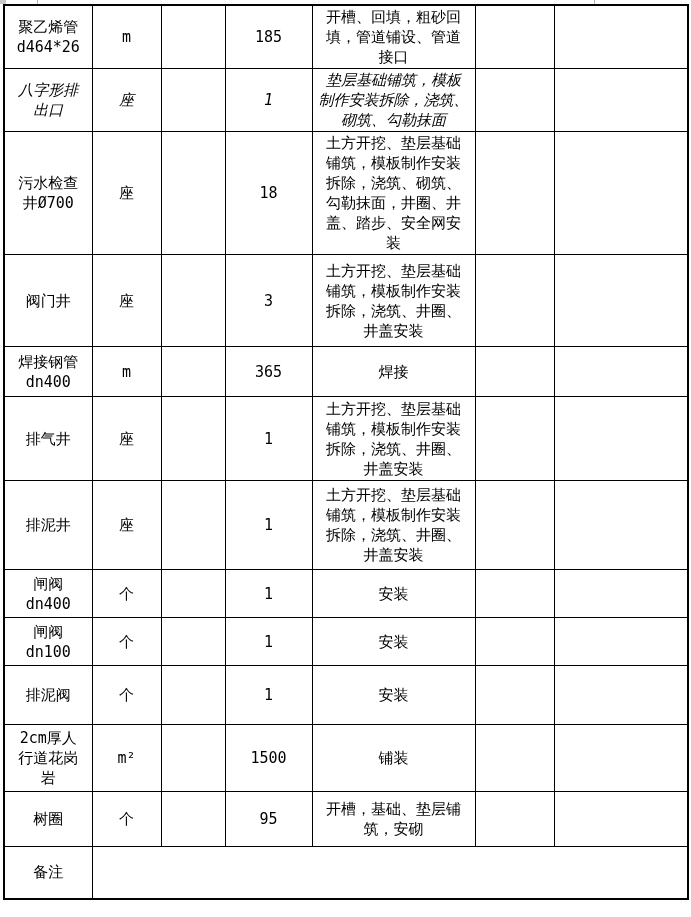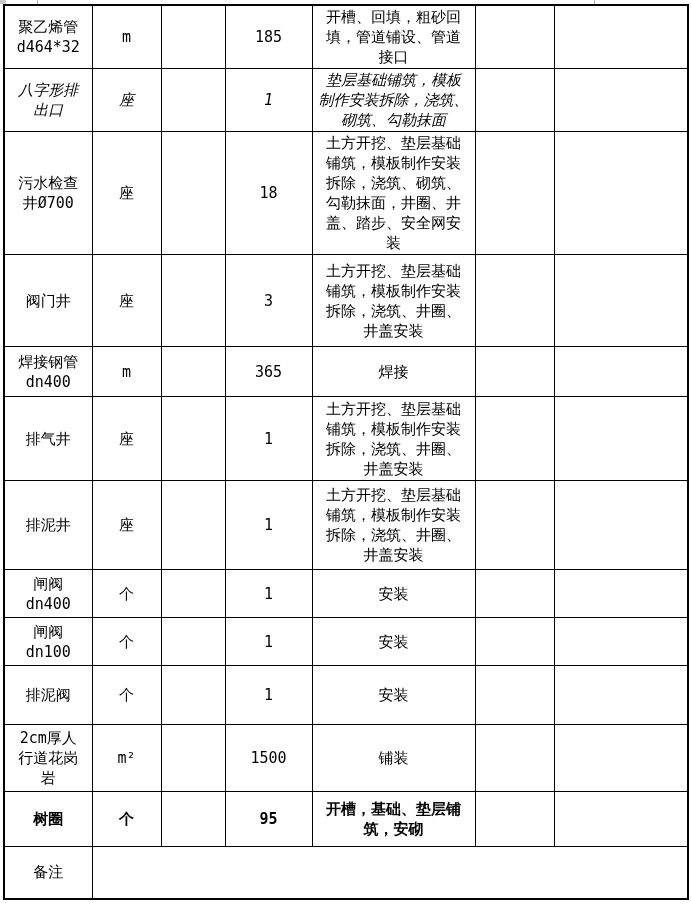"聚乙烯管" td.cell-name { text: 32 -> 26 }
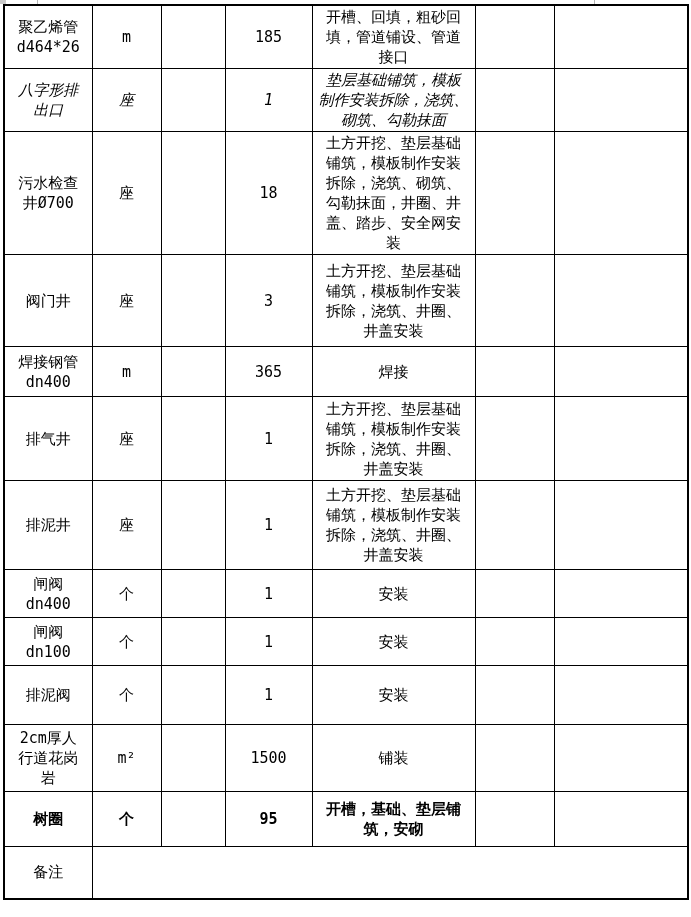"树圈" tr { font-weight: bold -> none }
